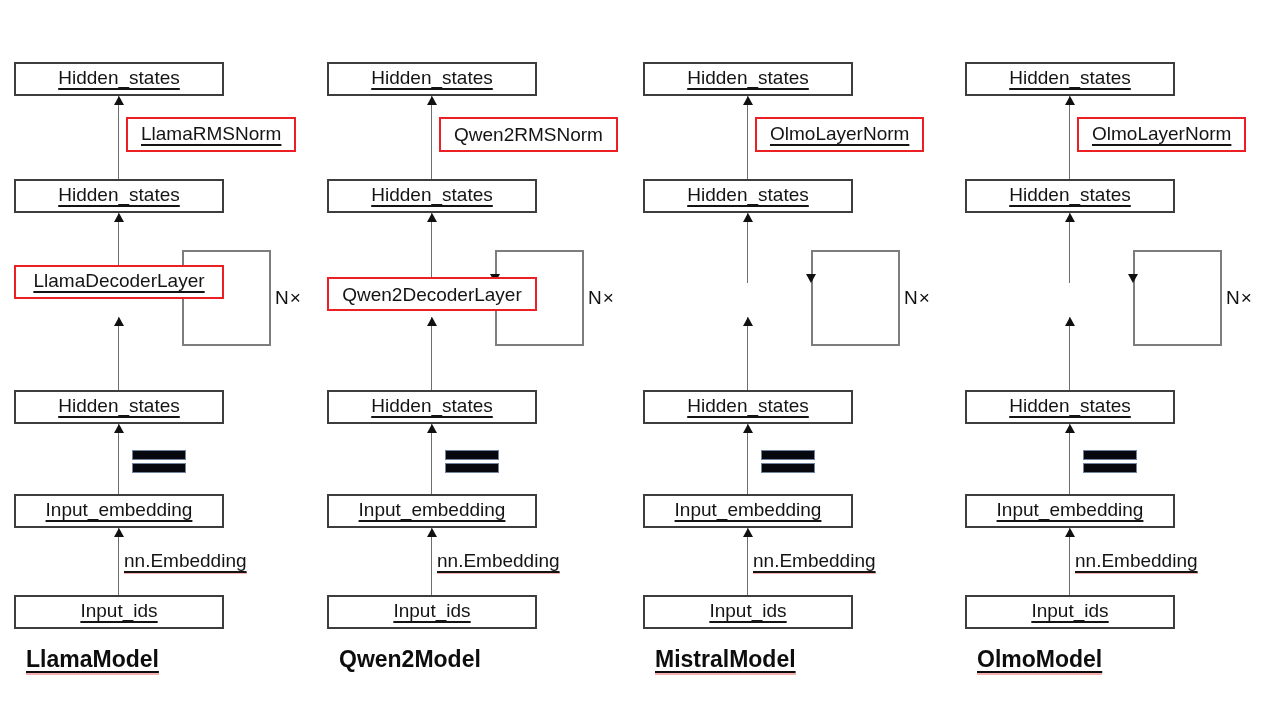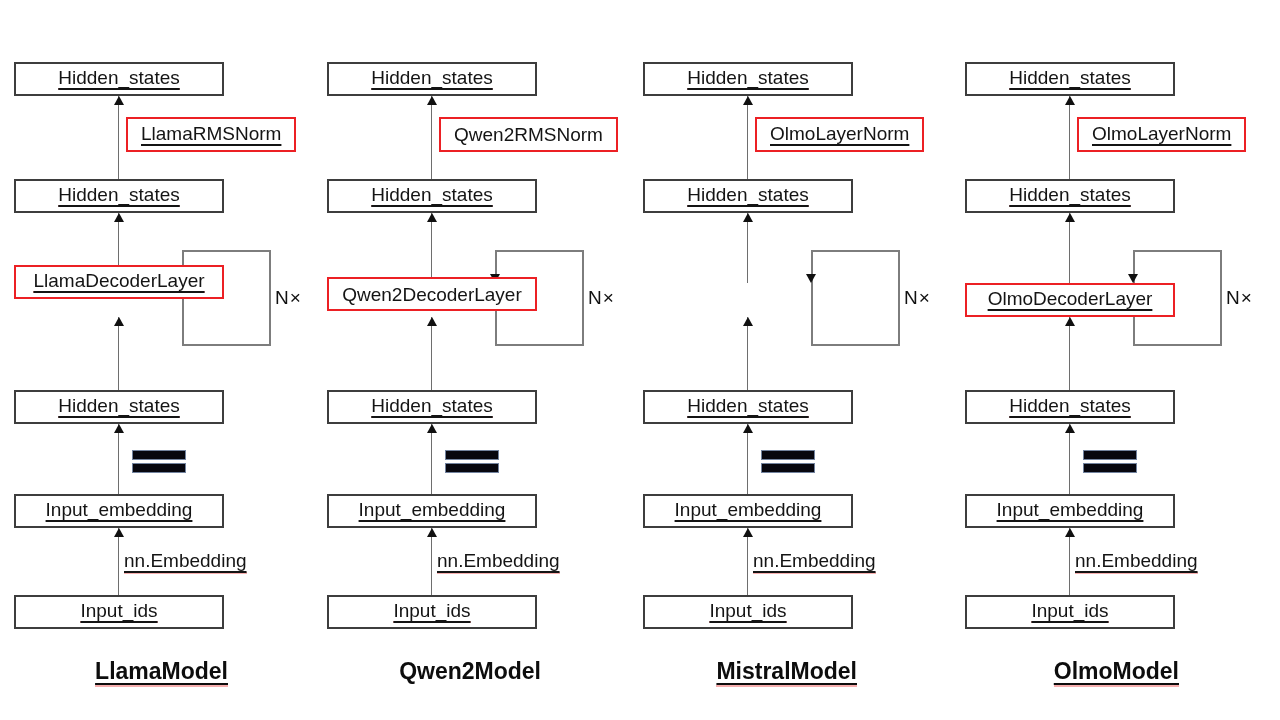"OlmoDecoderLayer" div.box { html: <div> <span>OlmoDecoderLayer</span> </div> -> none }
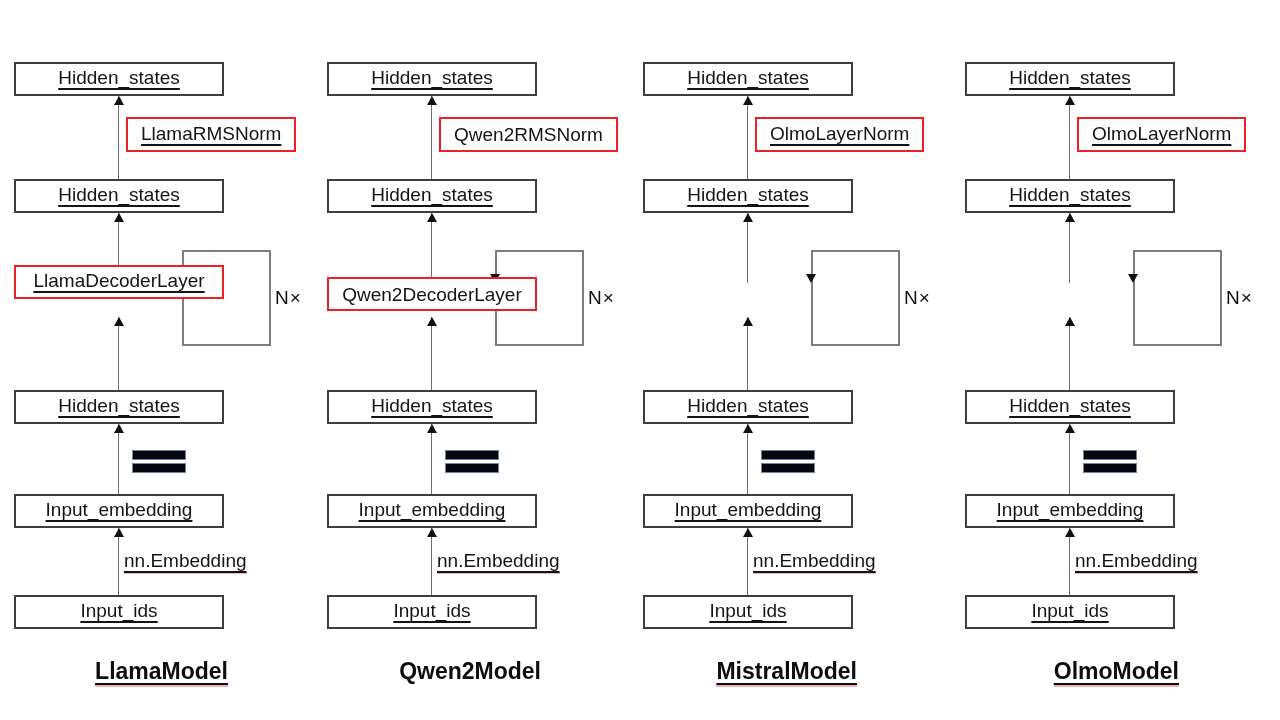"LlamaModel" .title { left: 4px -> 12px; margin-top: 12px -> none; text-align: right -> left }
